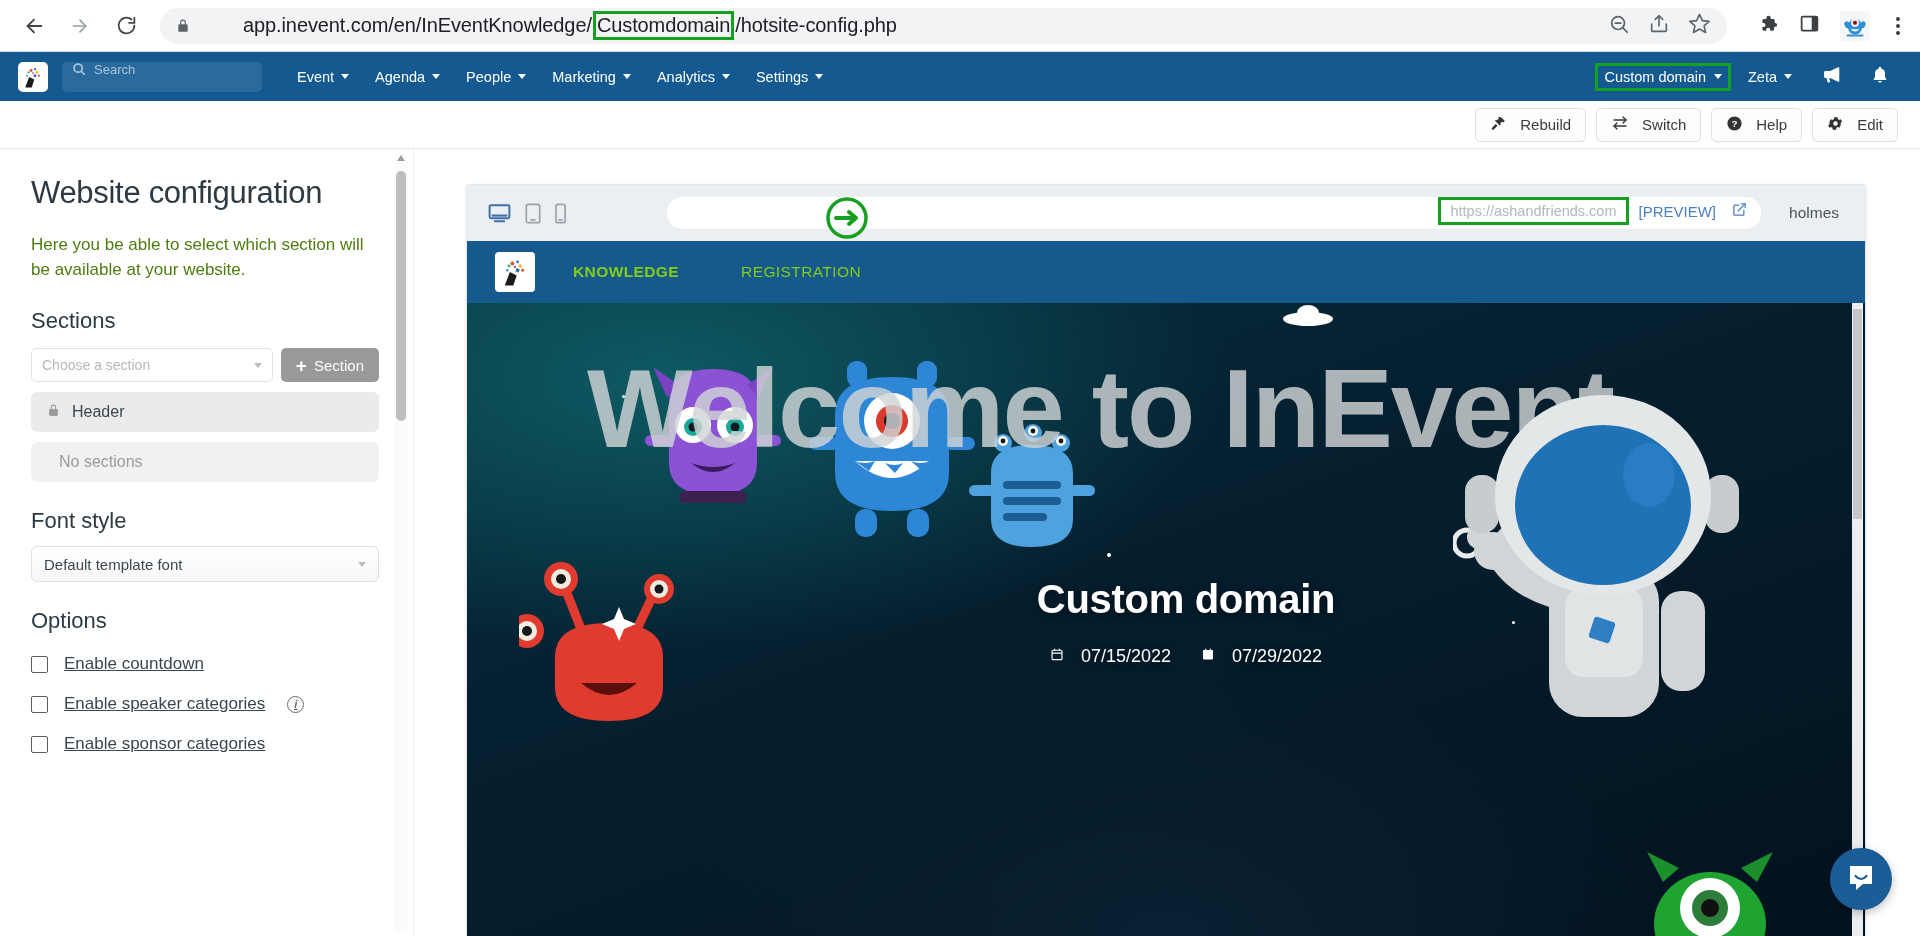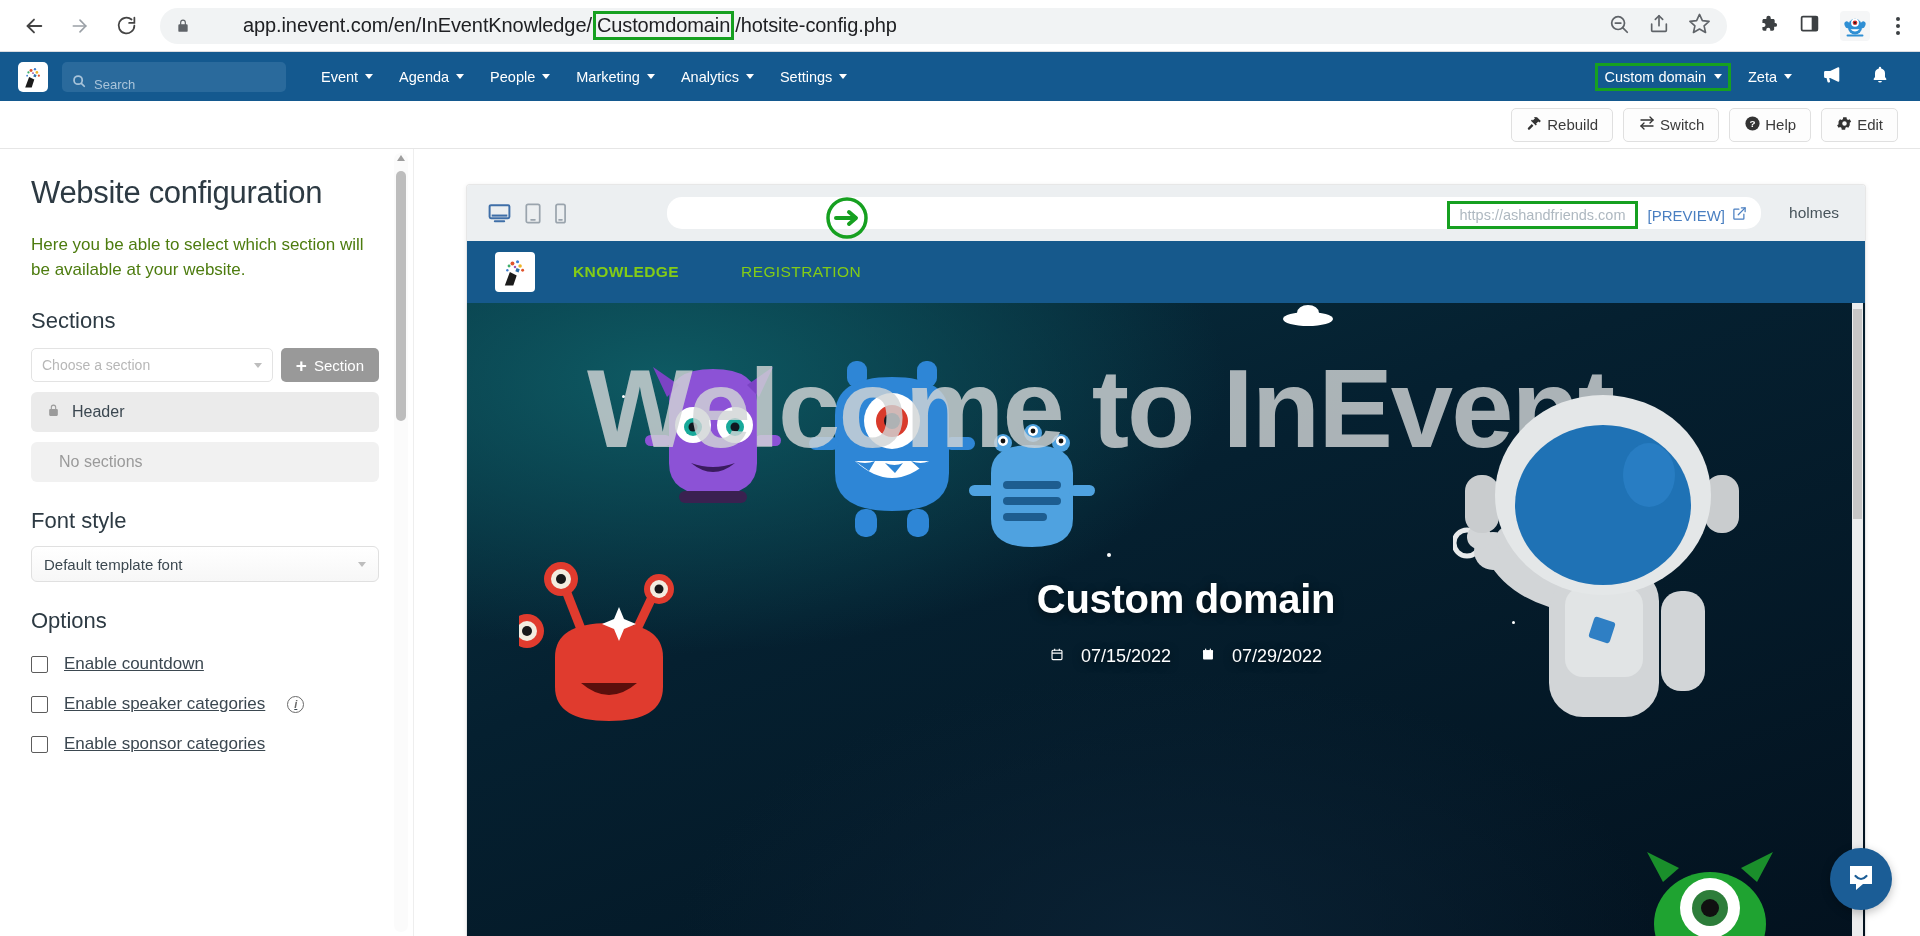"Search" .app-search { align-items: flex-end -> flex-start; width: 224px -> 200px }
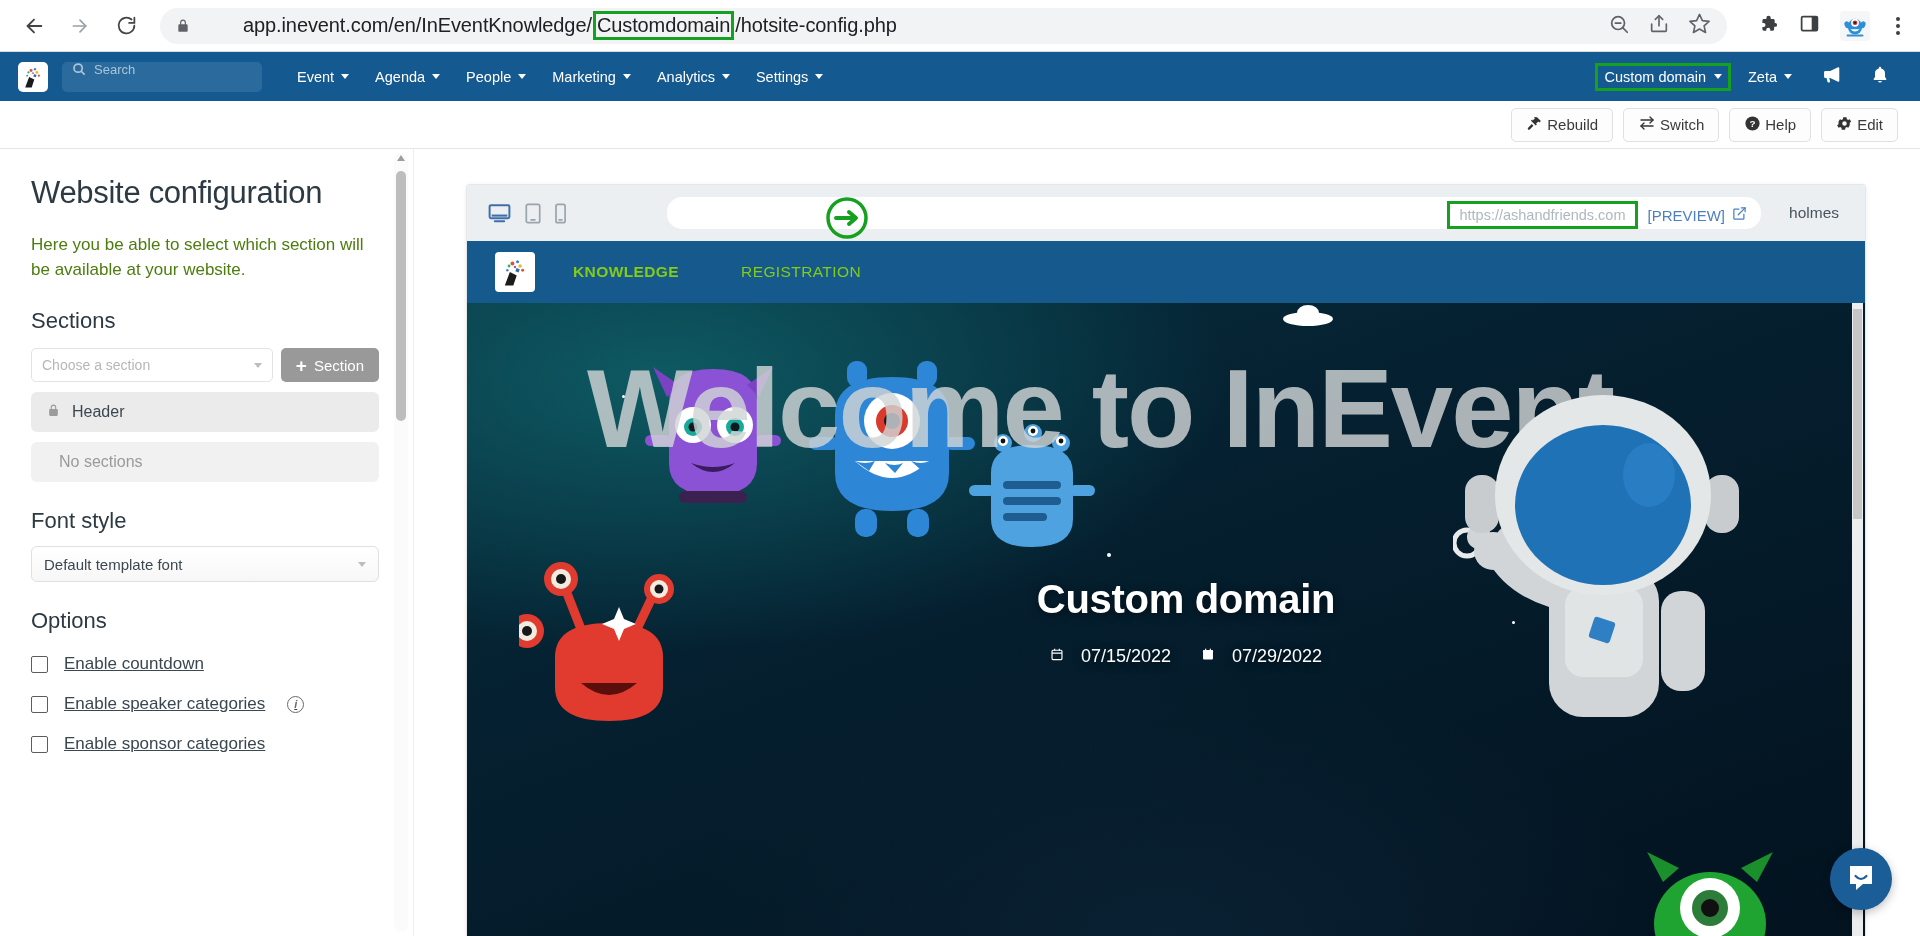"Rebuild" .tb-btn { gap: 4px -> 13px }
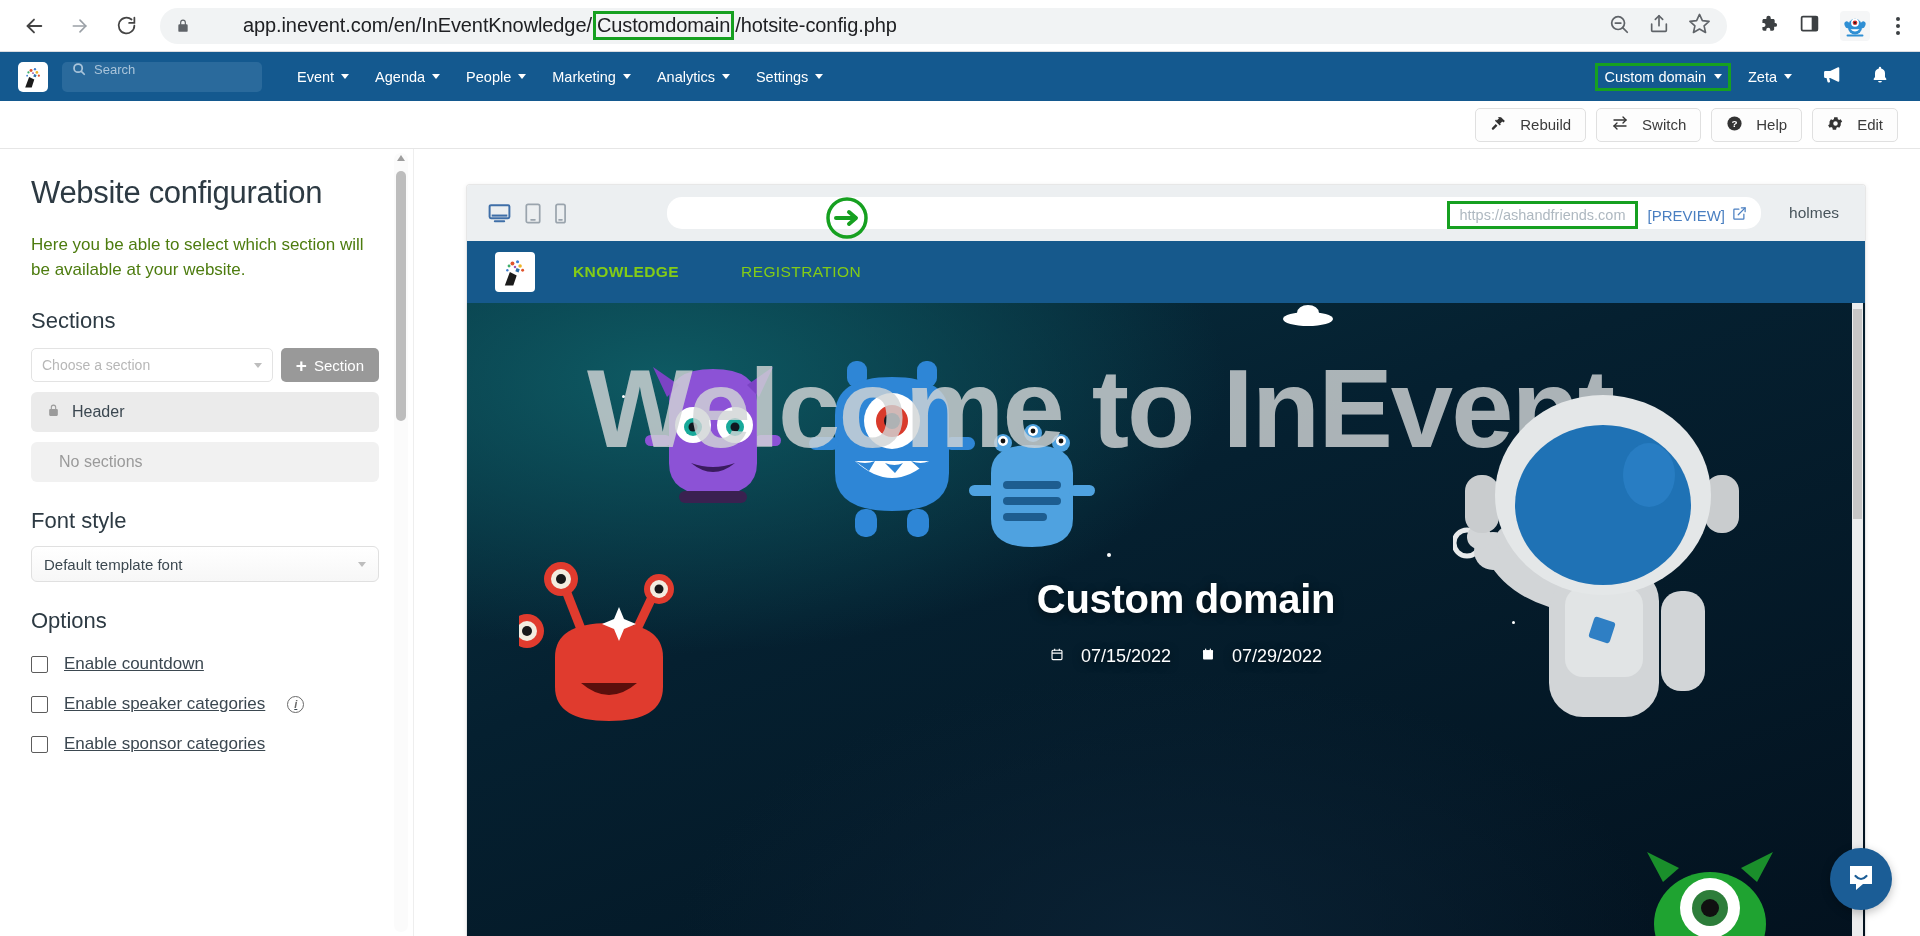"https://ashandfriends.com" .pv-urlbar { align-items: flex-end -> flex-start }
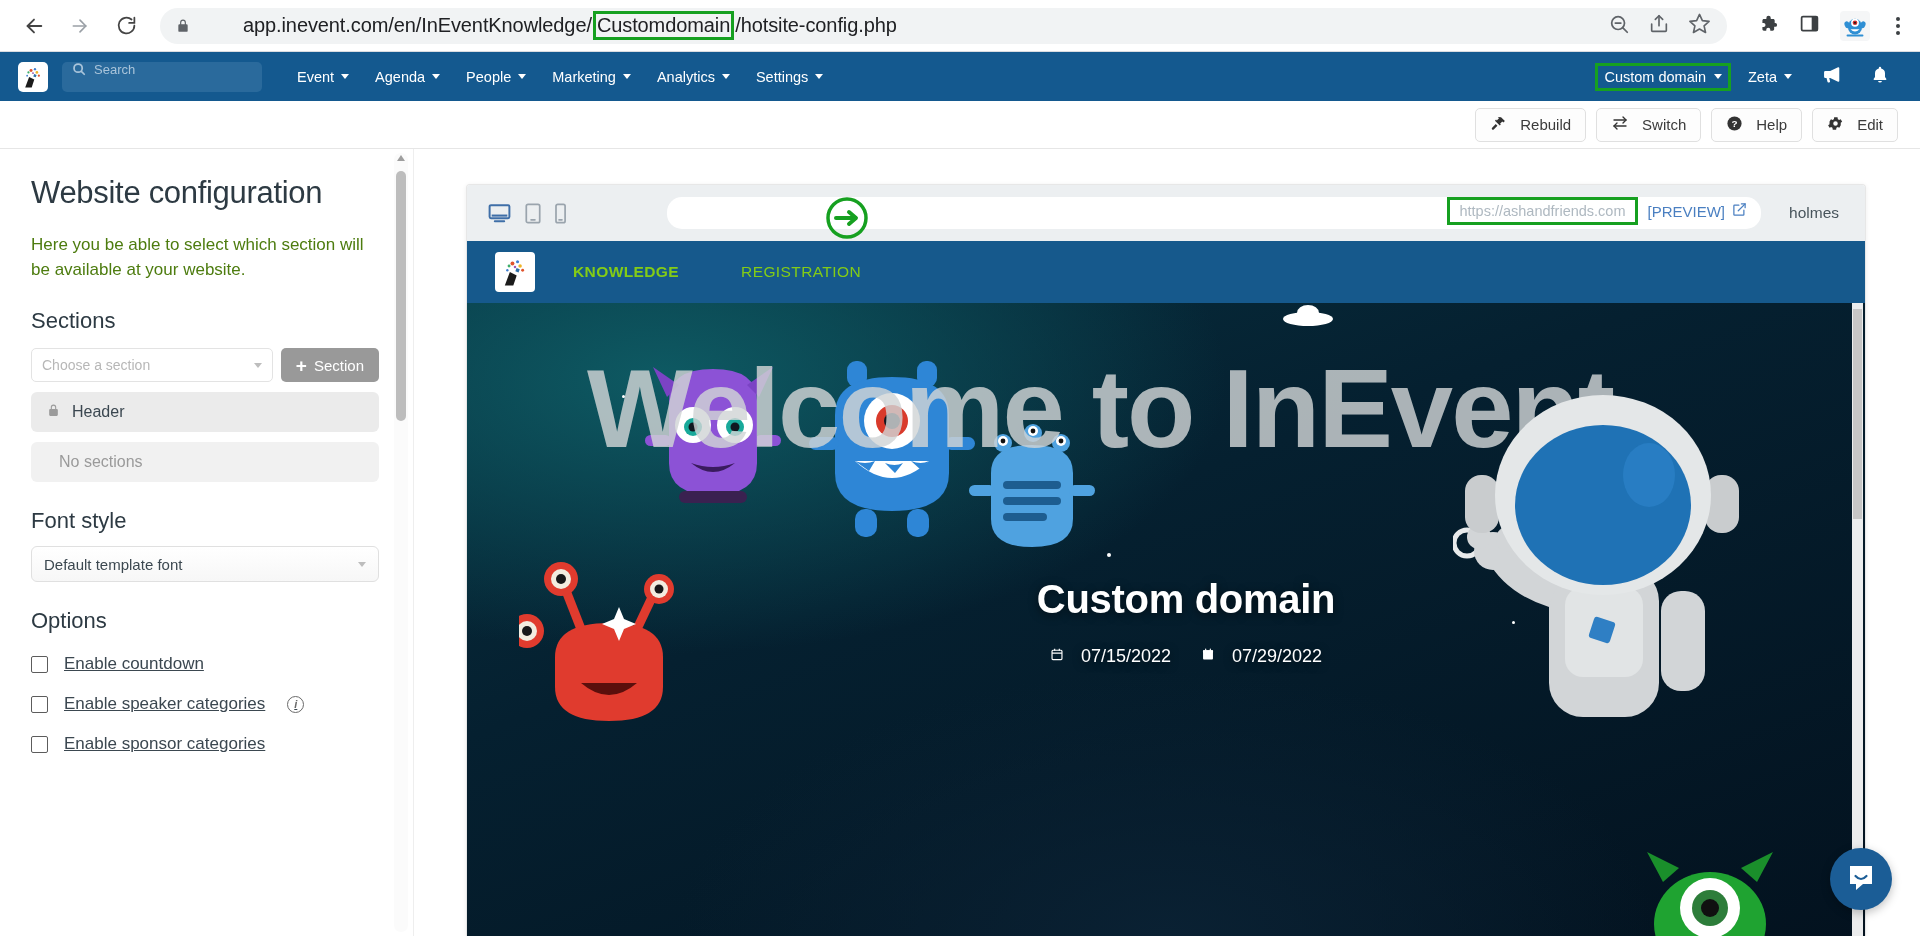"[PREVIEW]" .pv-preview-link { gap: 7px -> 16px }
